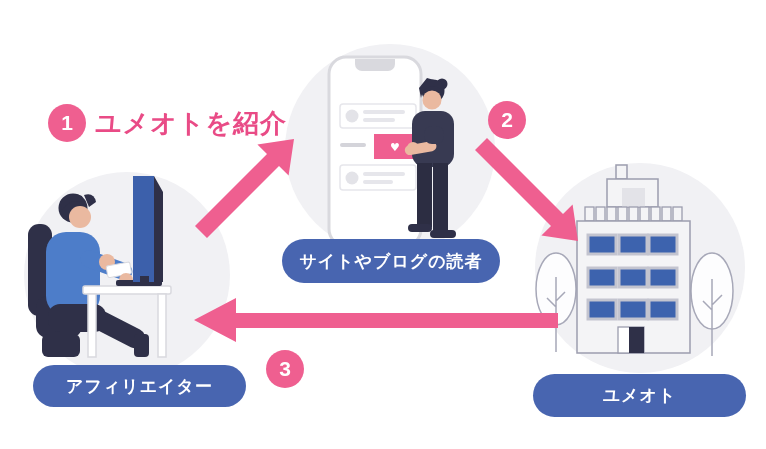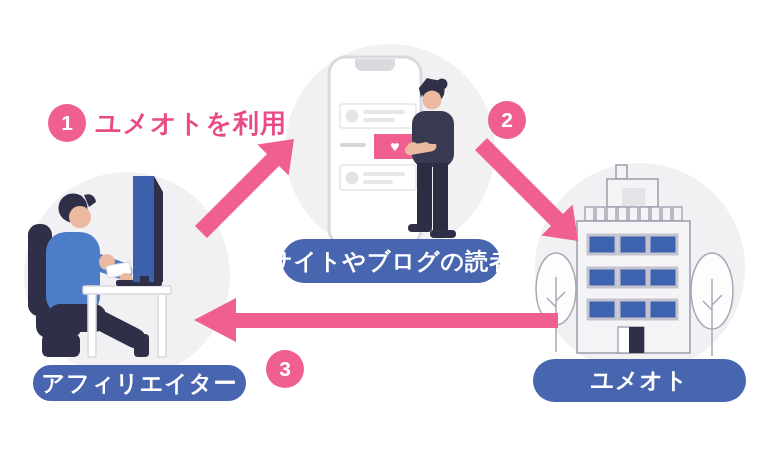"ユメオトを利用" span.txt { text: 利用 -> 紹介 }
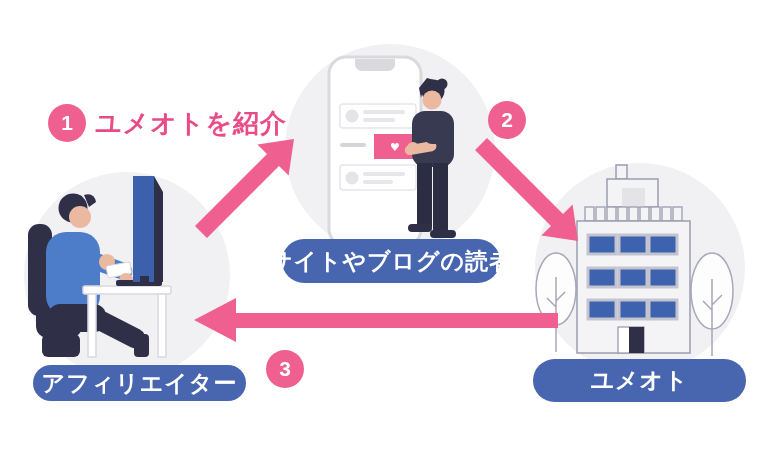"サイトやブログの読者" .pill { font-size: 23px -> 17px }
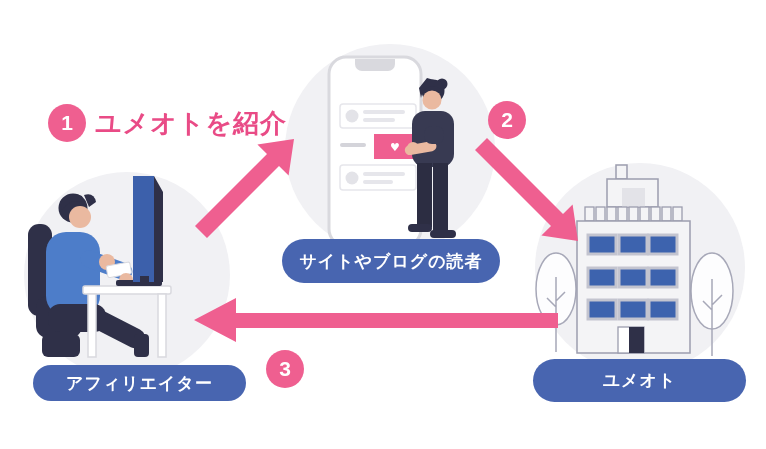"アフィリエイター" div.pill { height: 36px -> 42px }
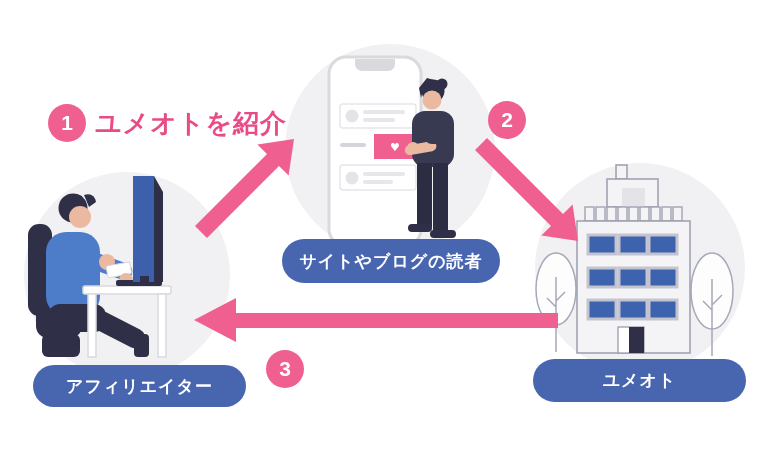"ユメオト" div.pill { top: 359px -> 374px }
